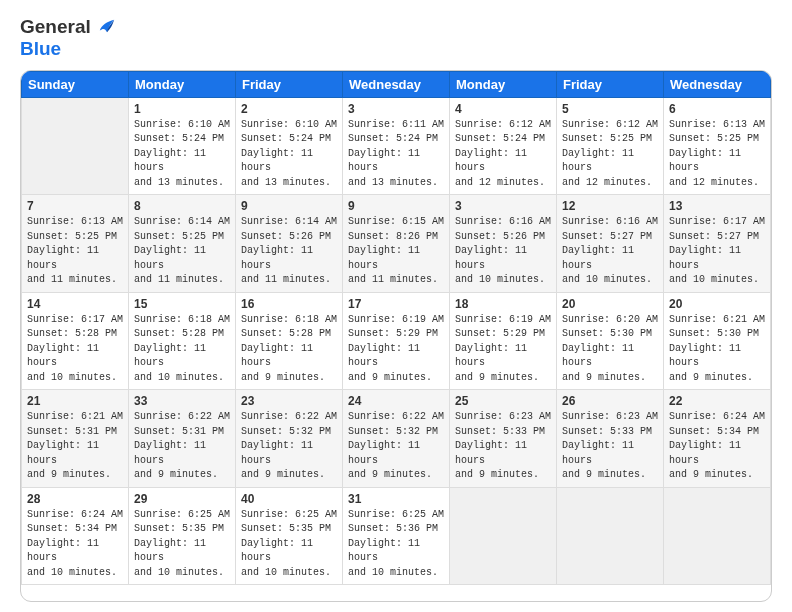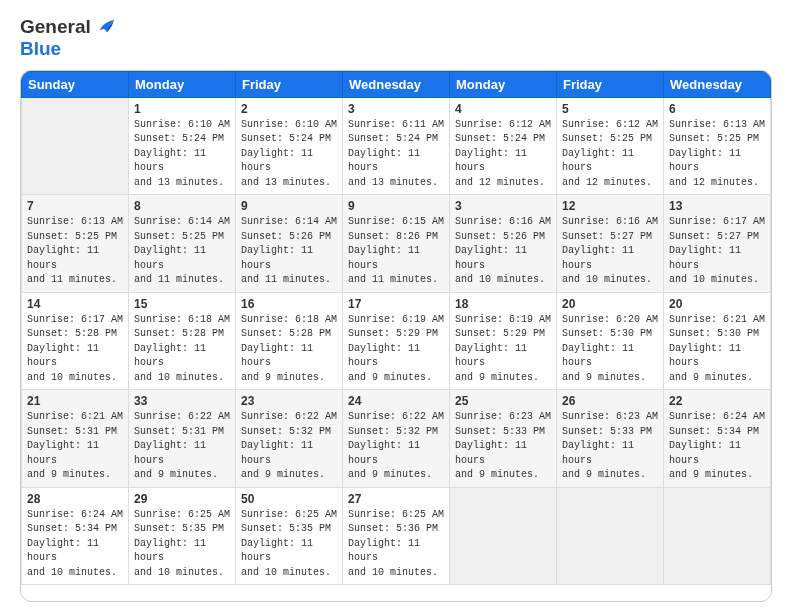"50" span.day-num { text: 50 -> 40 }
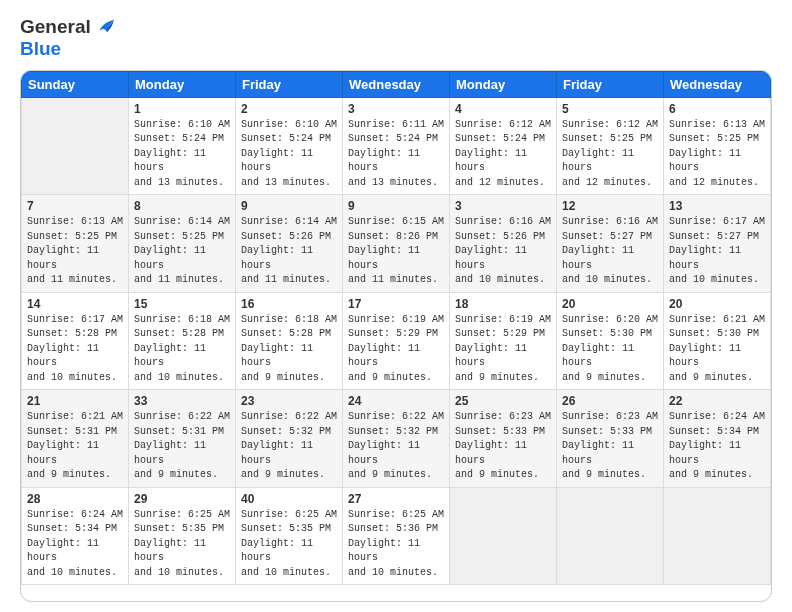"27" span.day-num { text: 27 -> 31 }
